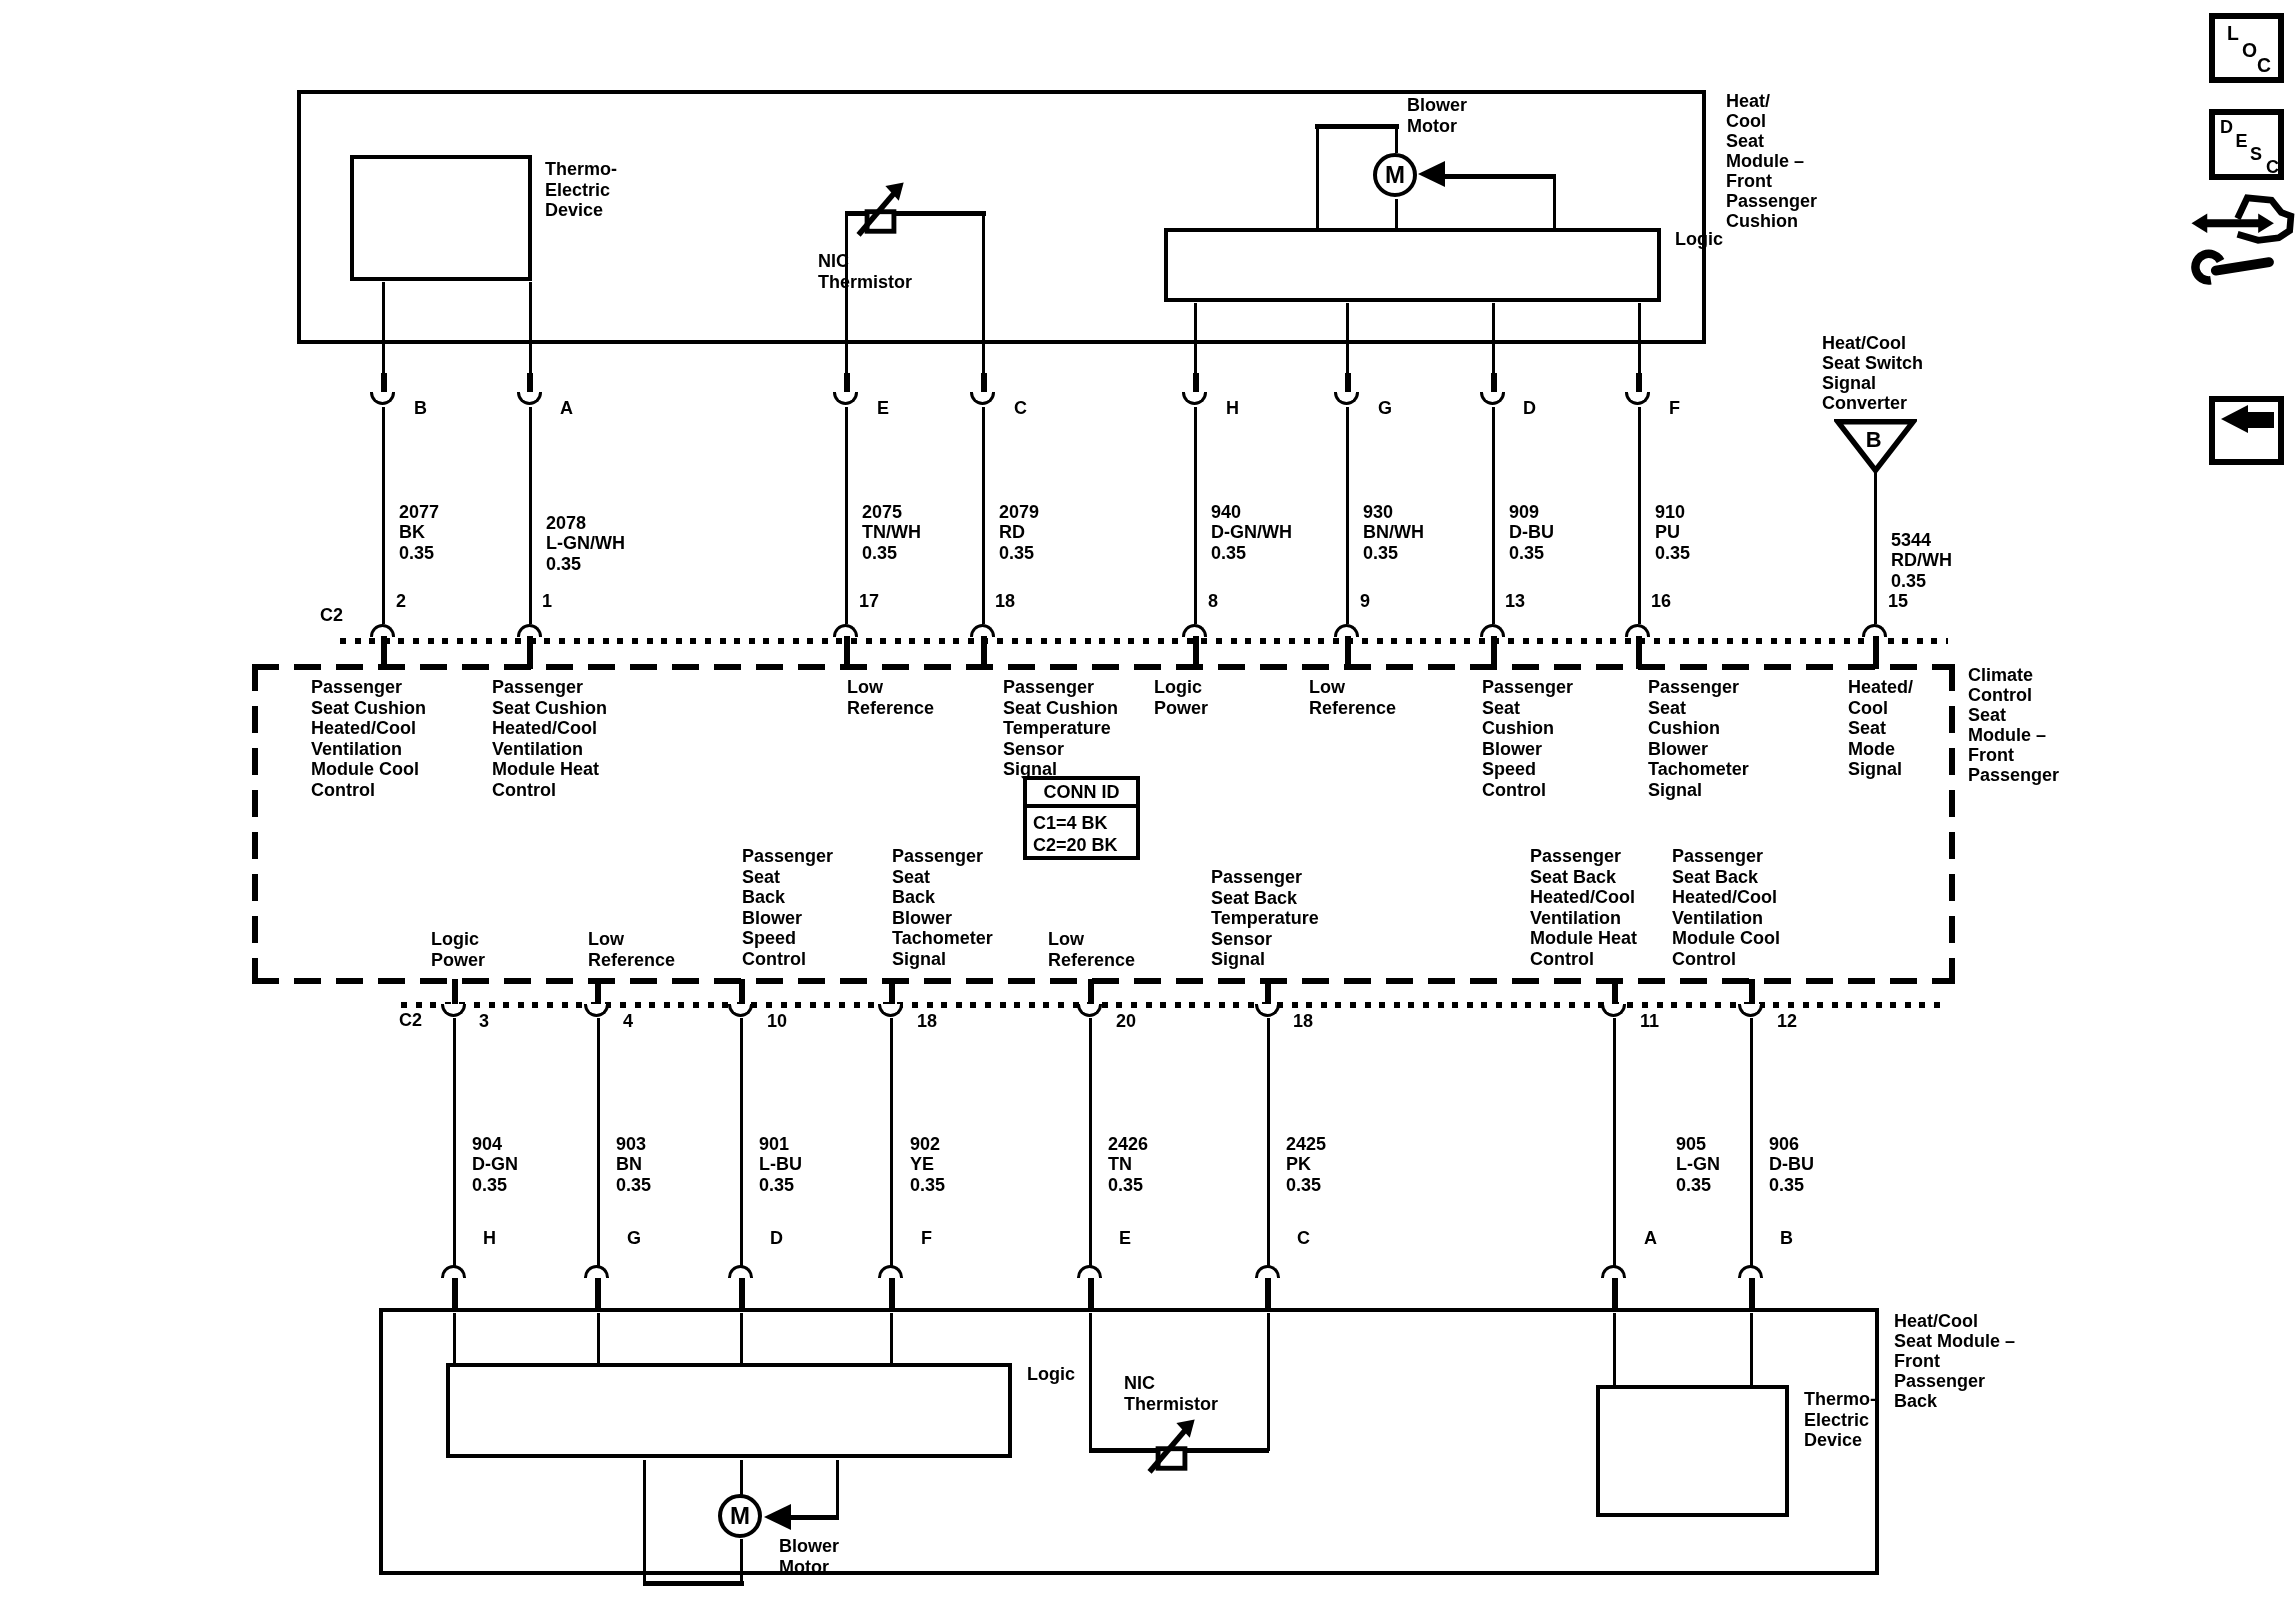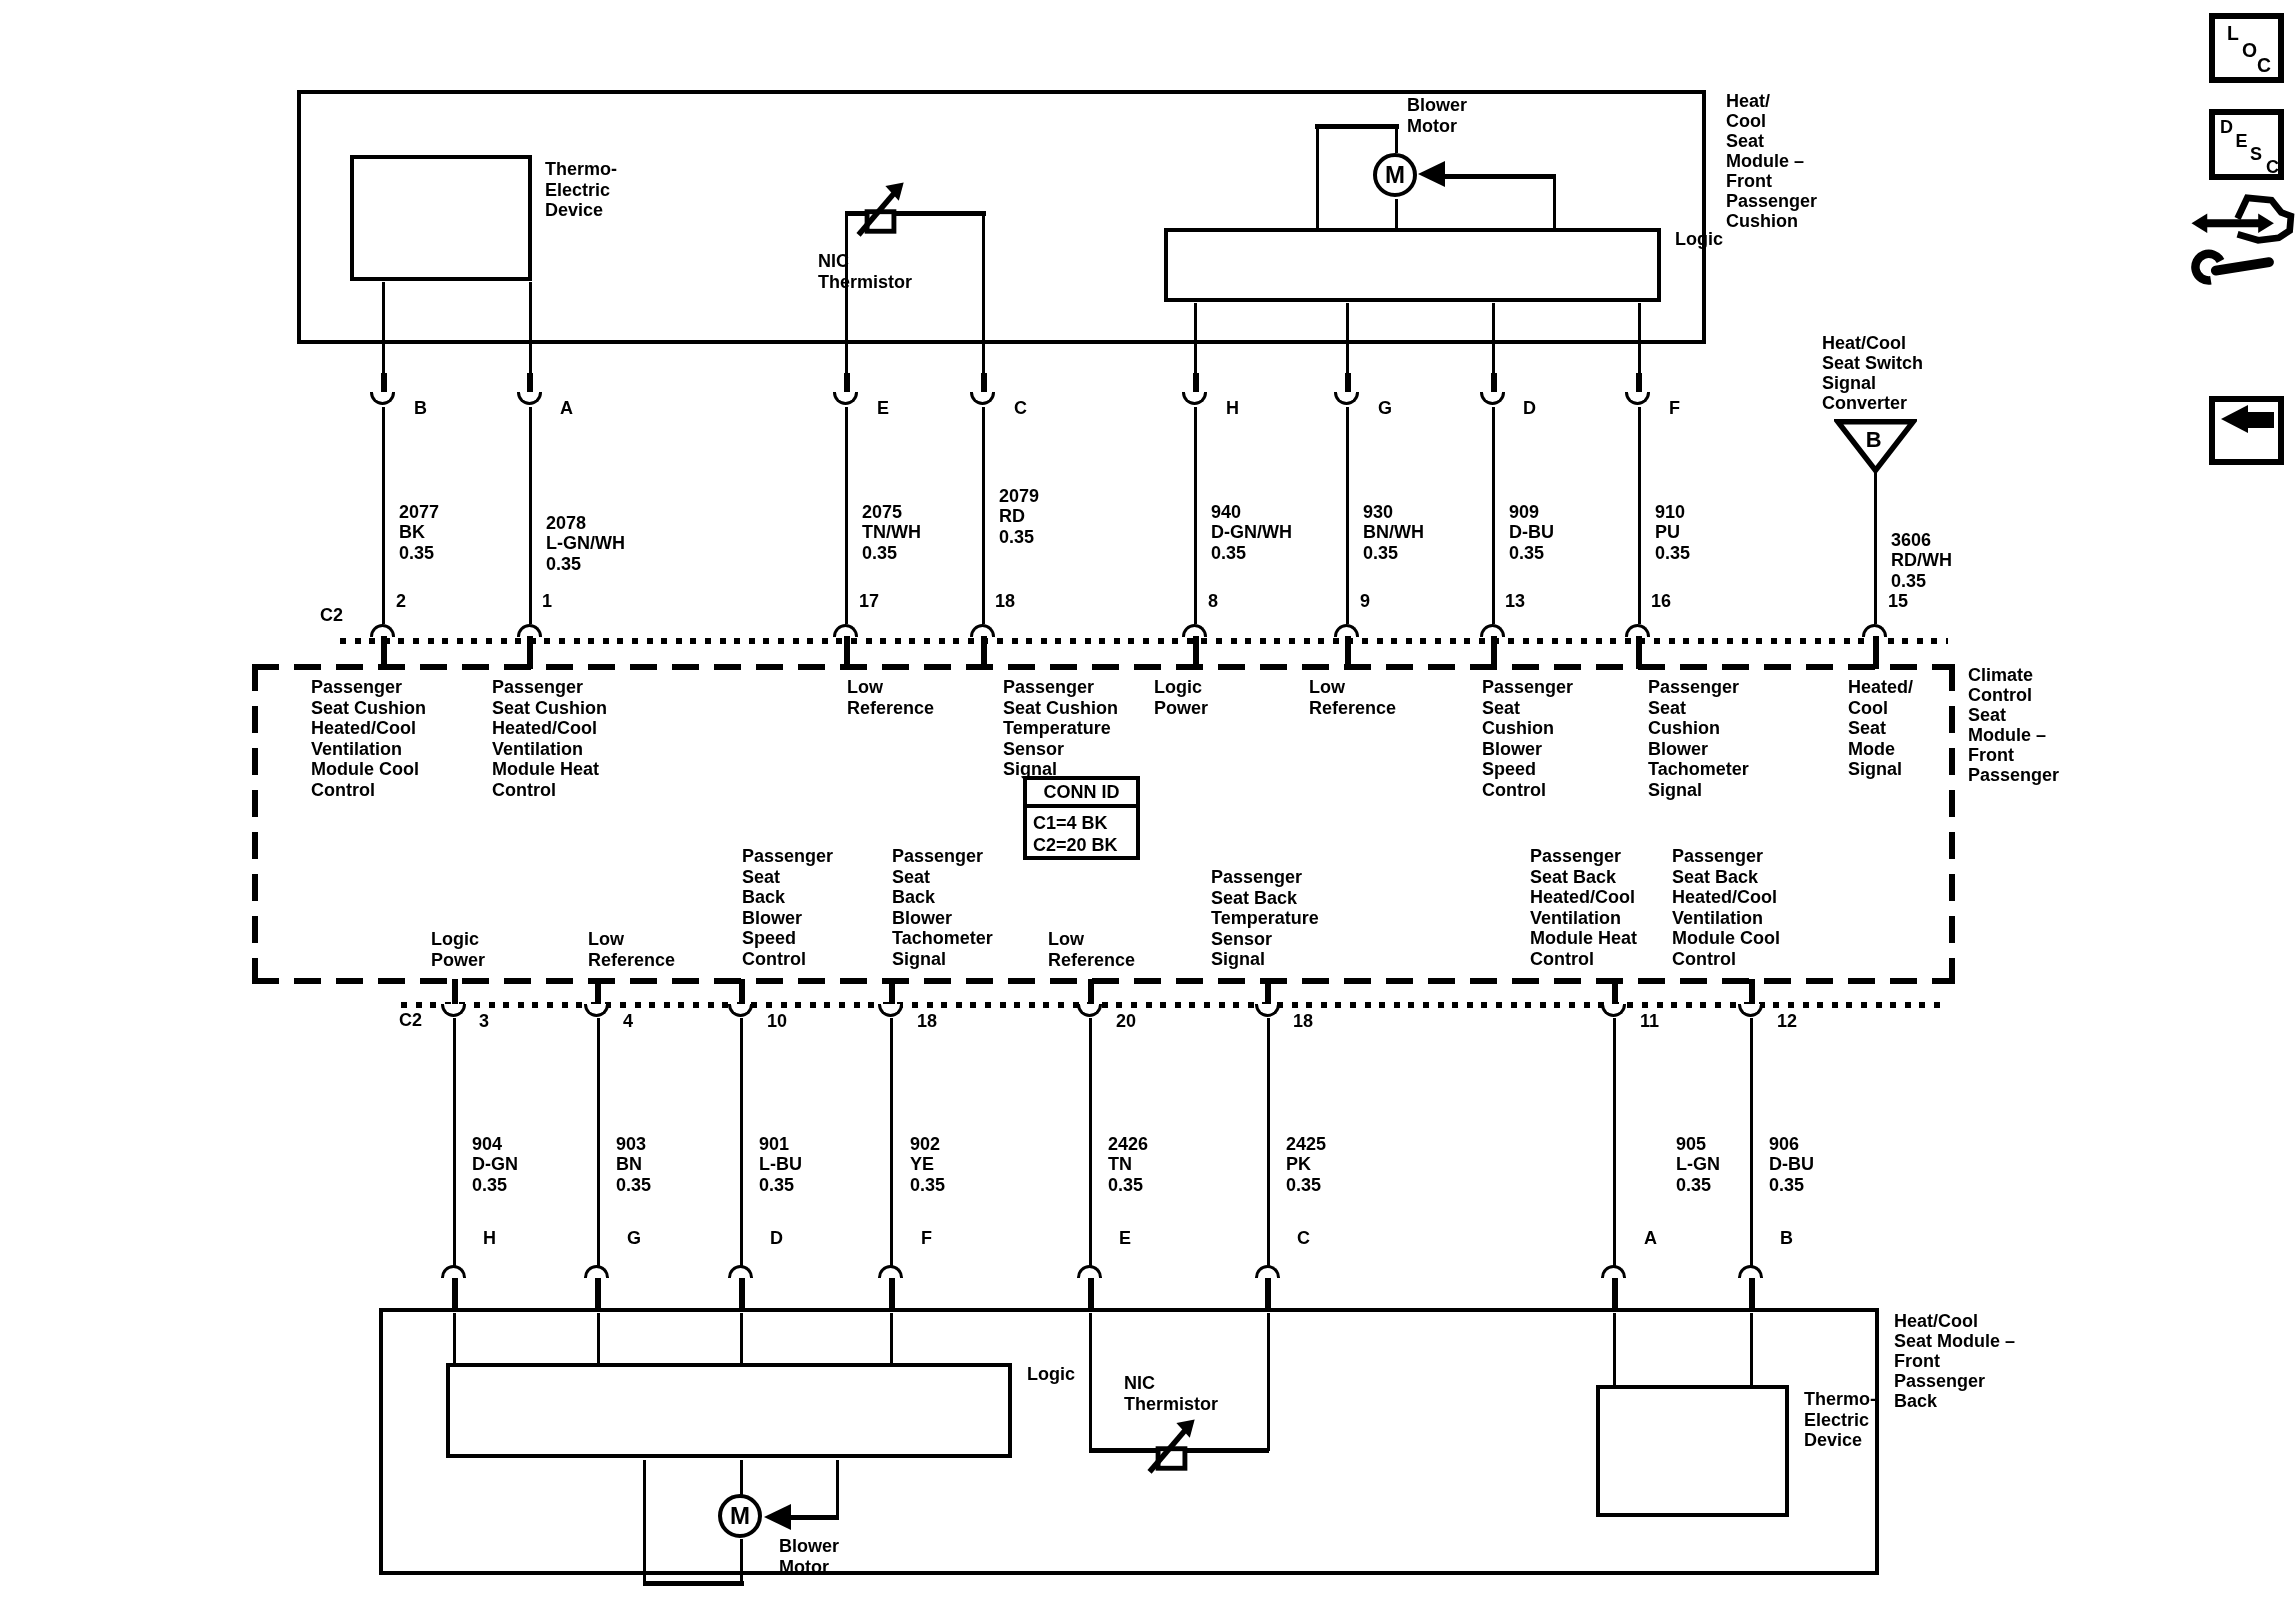"2079" div.t { top: 465px -> 481px }
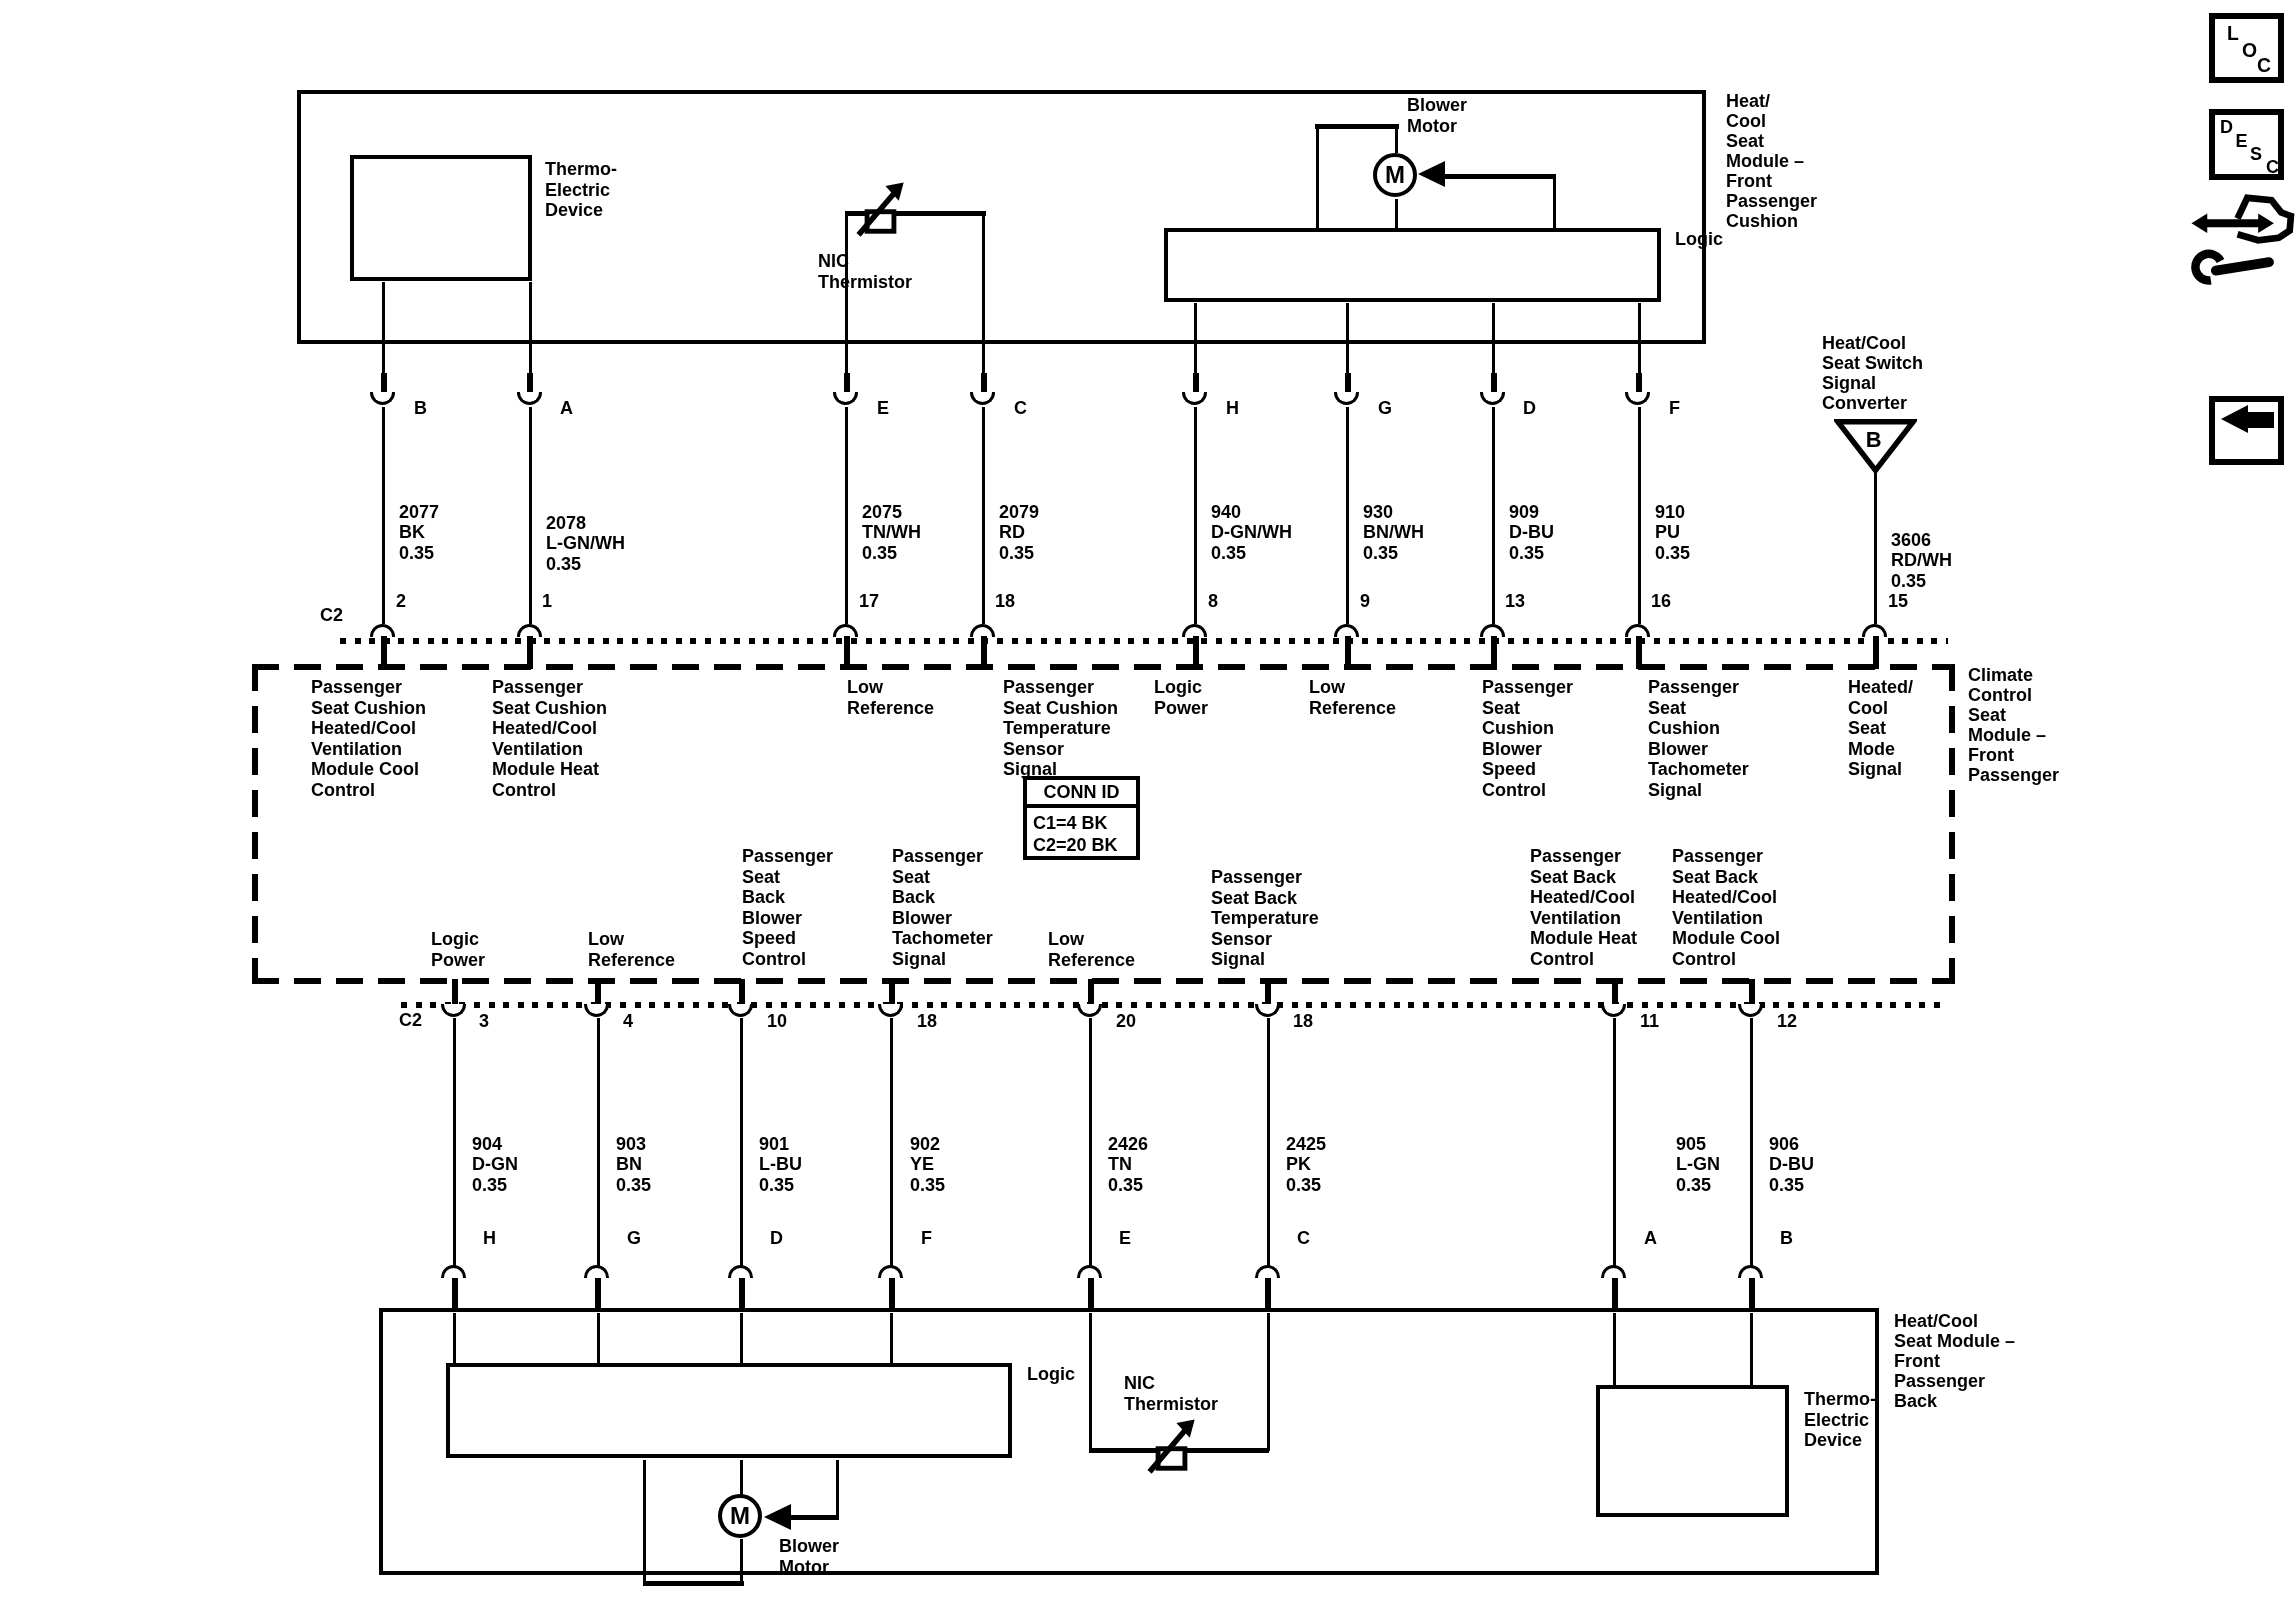"3606" span { text: 3606 -> 5344 }
